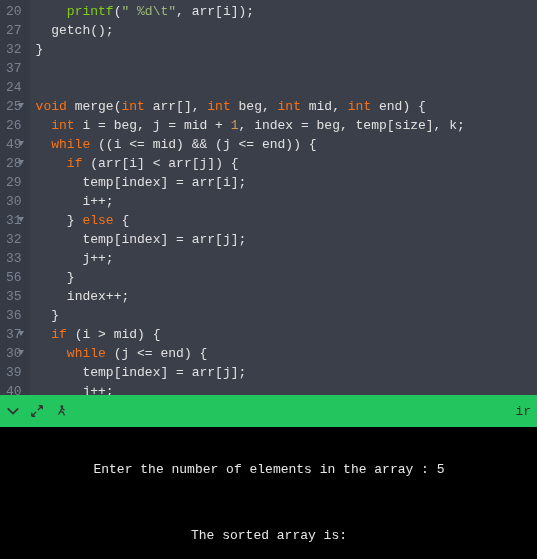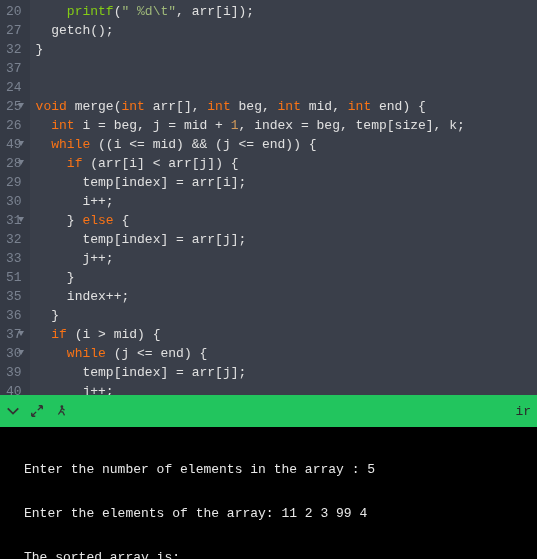"51" div.ln { text: 51 -> 56 }
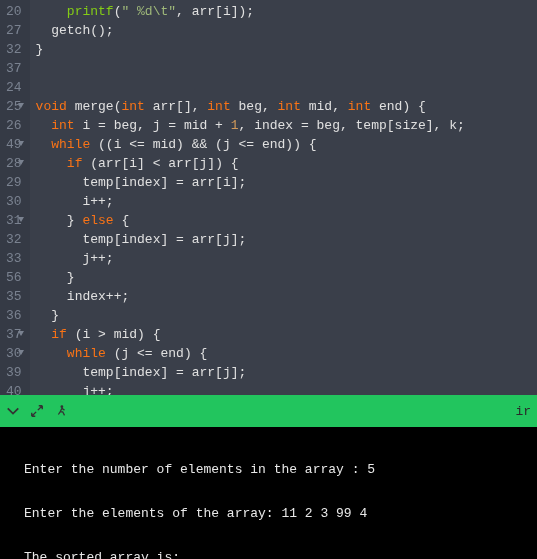"Enter the number of elements" .console { padding: 10px 8px 4px 24px -> 10px 8px 4px 9px; text-align: none -> center }
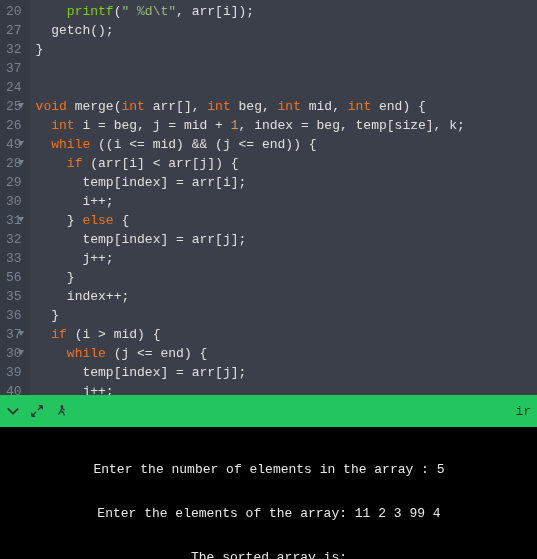"Enter the elements of the" div { html: <div>Enter the elements of the array: 11 2 3 99 4</div> -> none }
